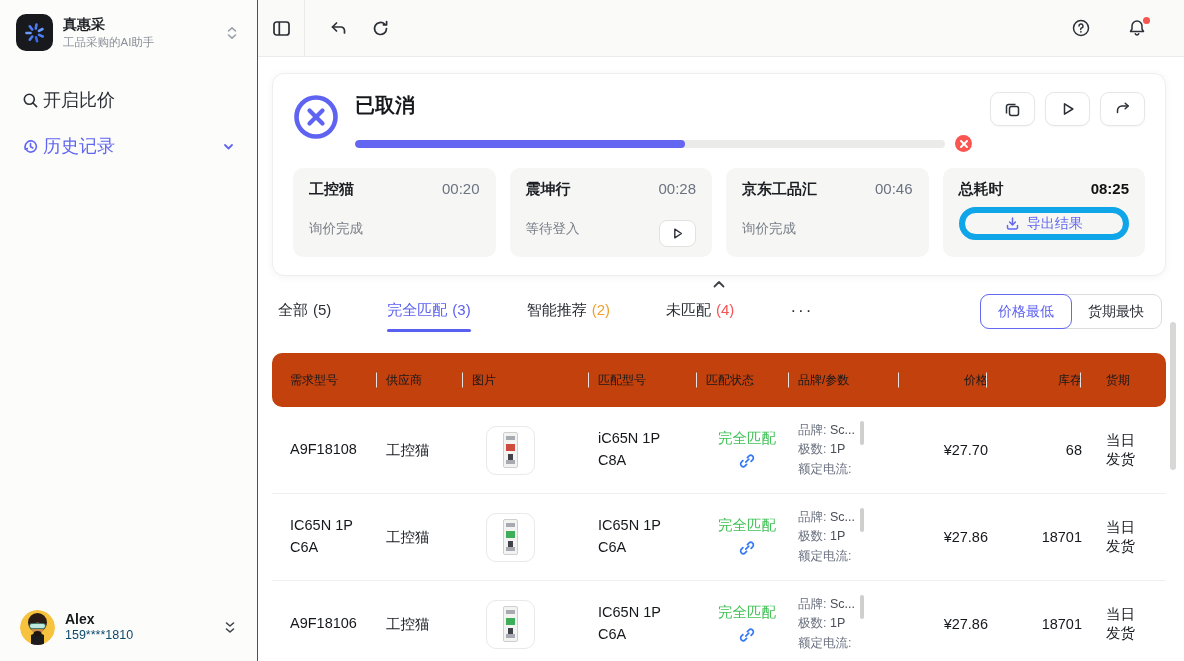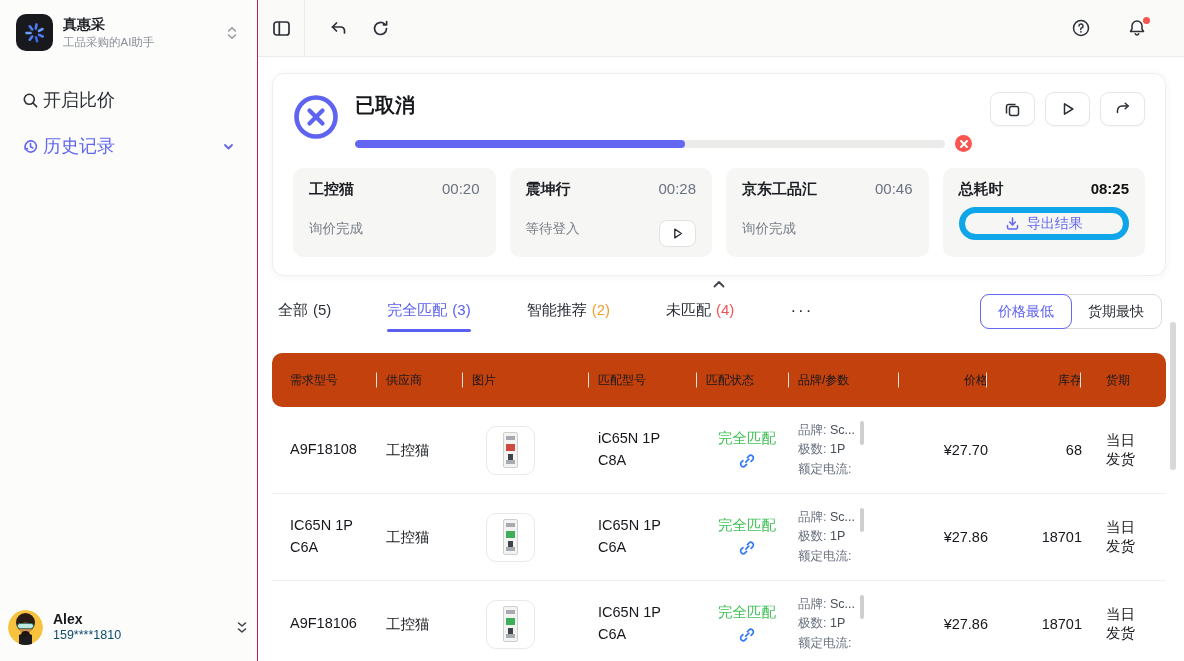"Alex" .side-footer { padding: 14px 8px 16px -> 14px 20px 16px }
